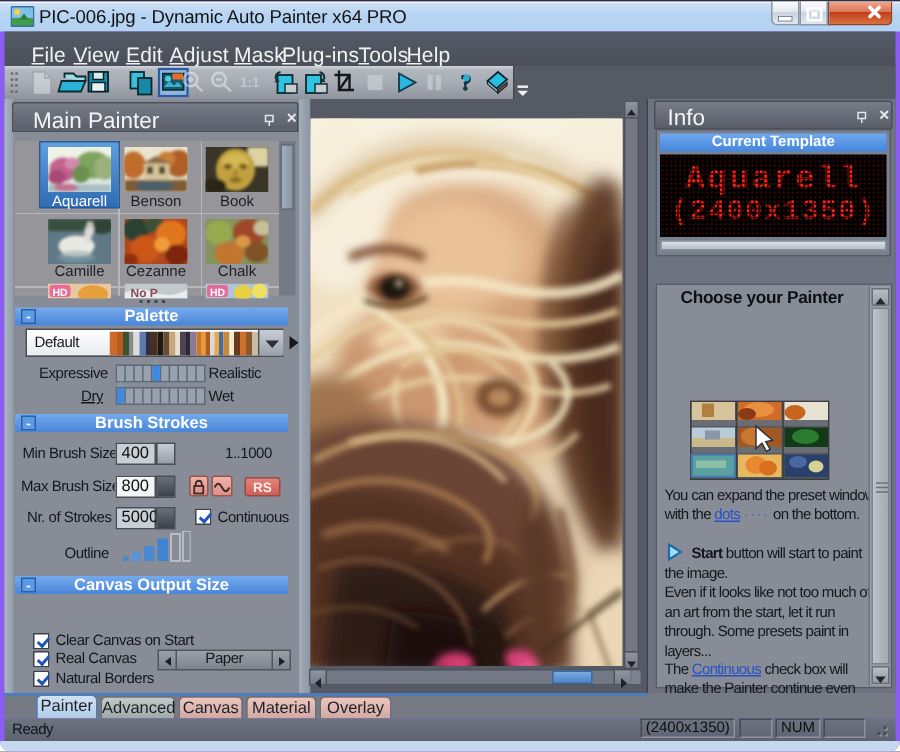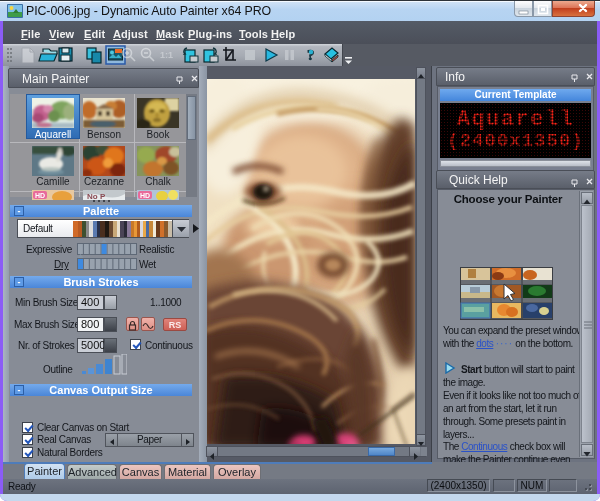"File" .mi { font-size: 11px -> 14px; font-weight: bold -> none }
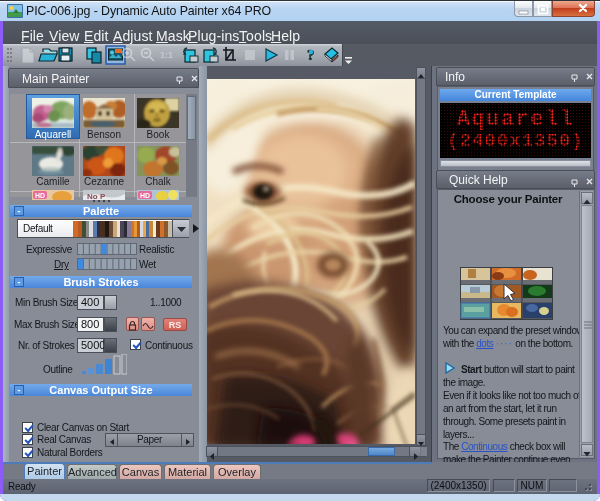"Main Painter" .phead { font-size: 12px -> 15px }
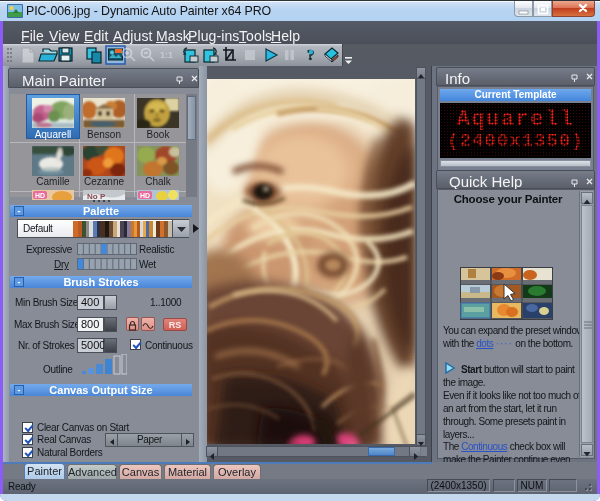"Quick Help" div.abs { html: <div> <span>Quick Help</span> <svg> <path></path> <path></path> </svg> </div> -> none }
